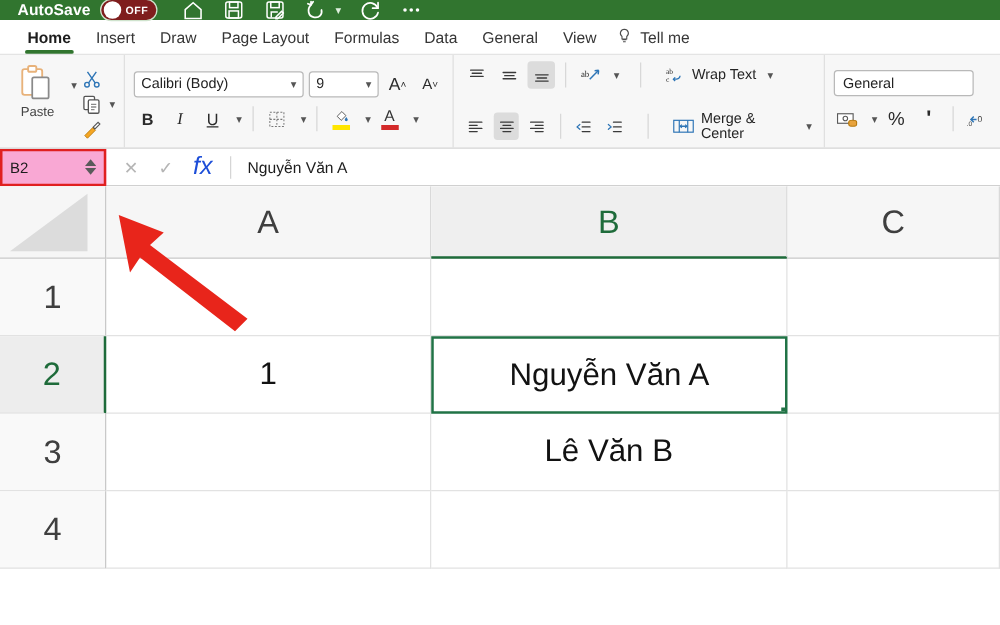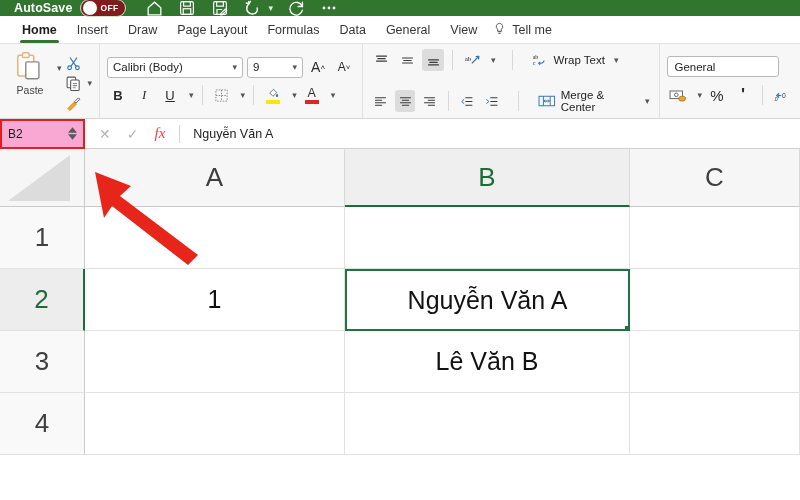"fx" .fx { color: #ef4444 -> #1d4ed8; font-family: Liberation Serif, serif -> Liberation Sans, sans-serif; font-size: 15px -> 20px }
